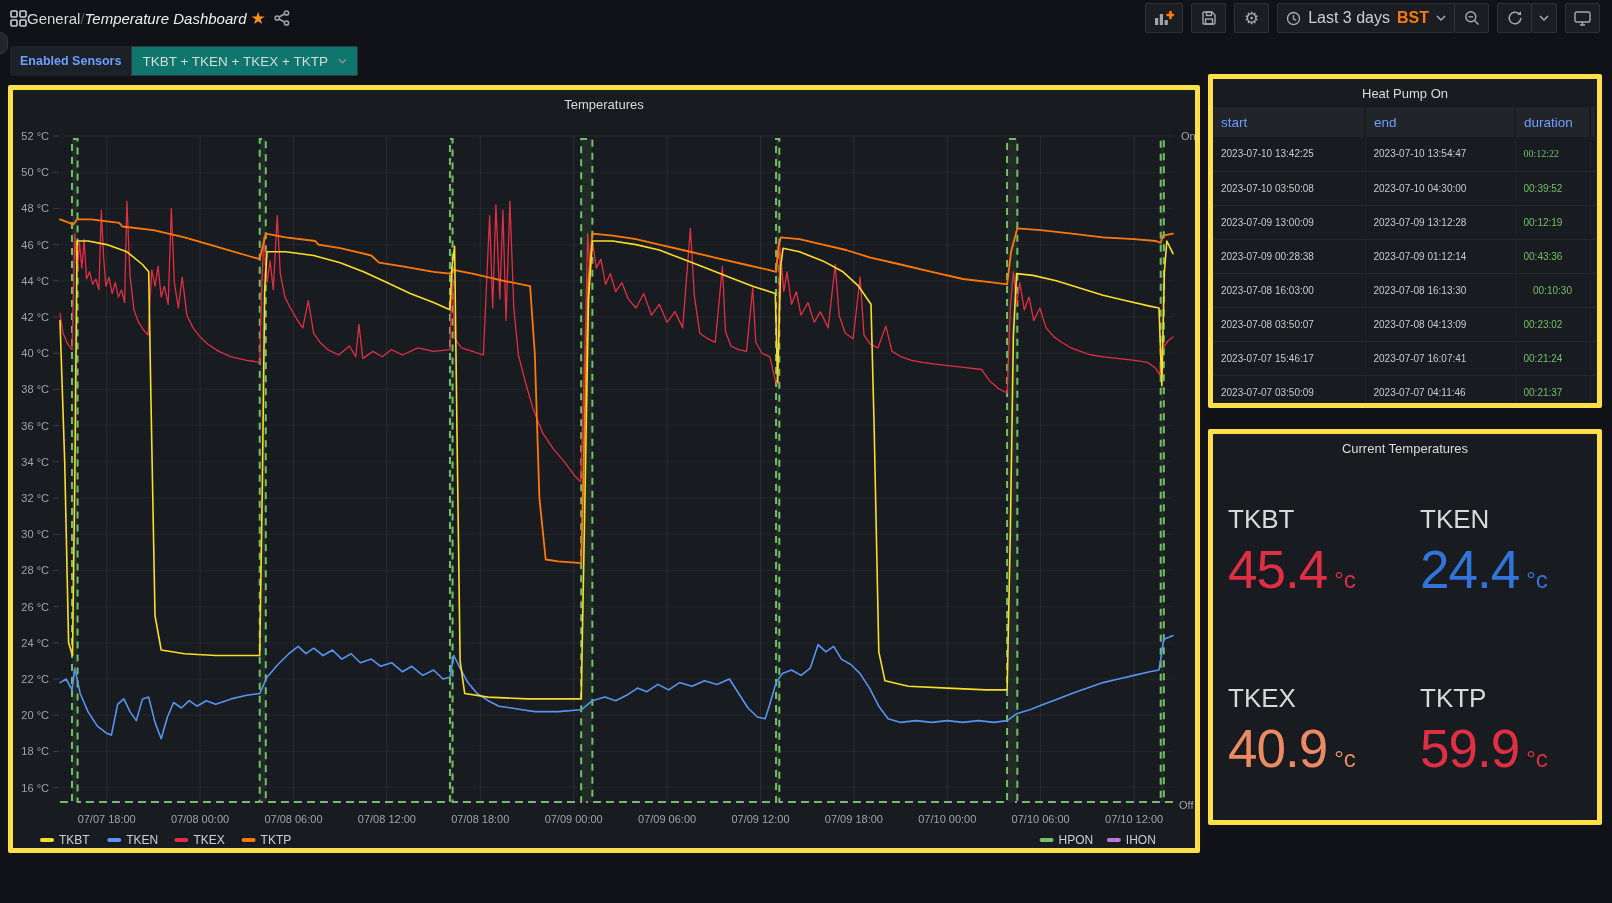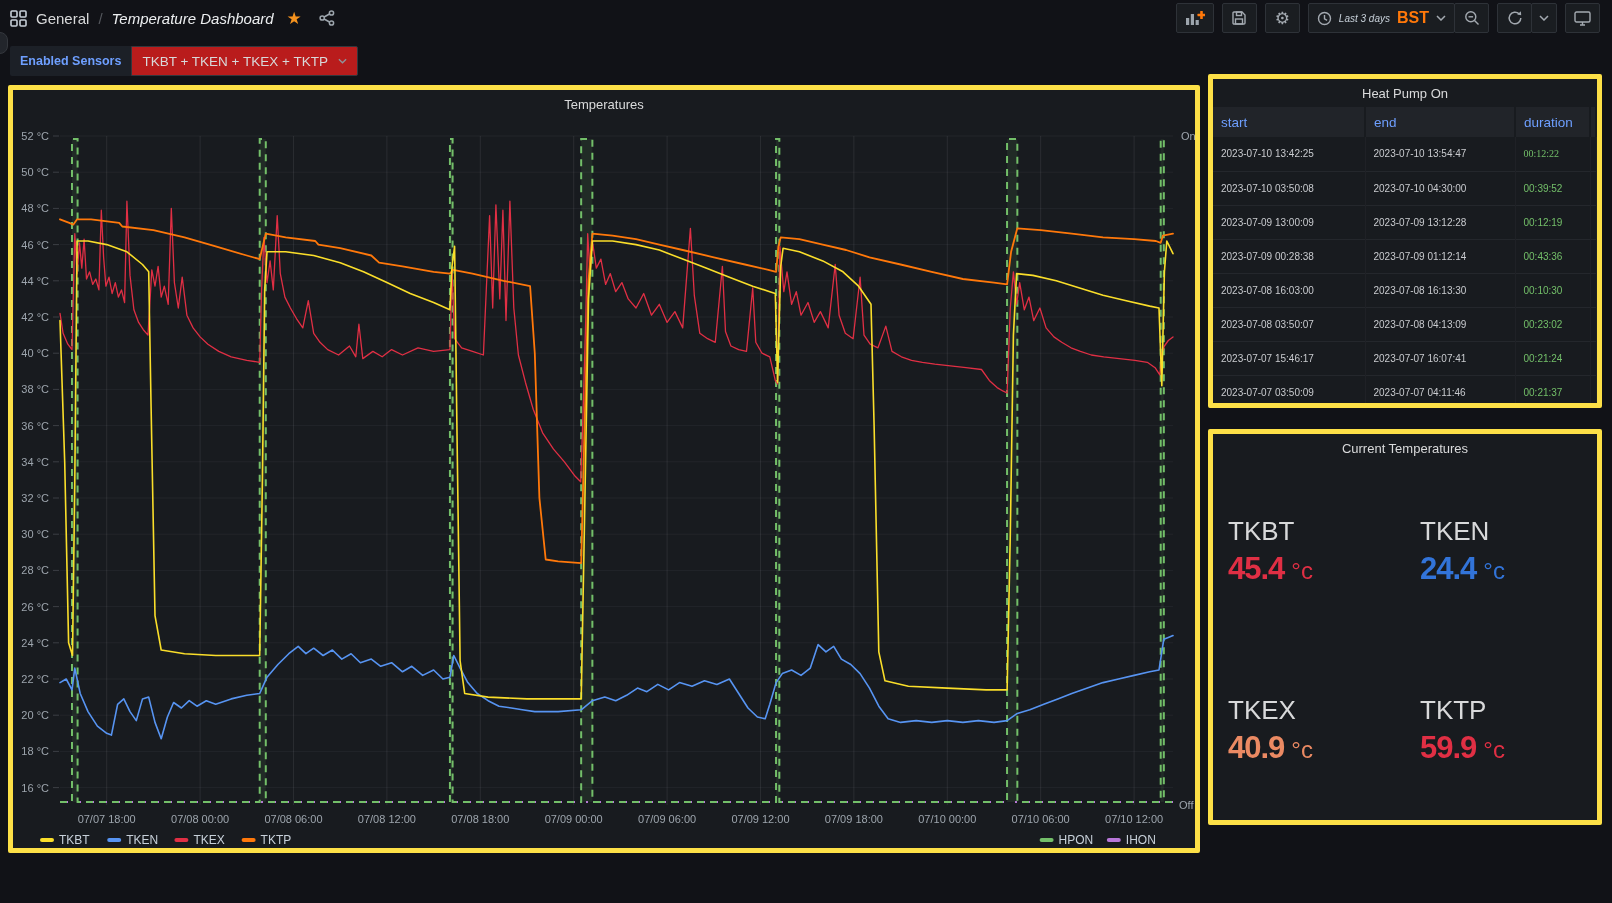"General" .nav-left { gap: 9px -> none }
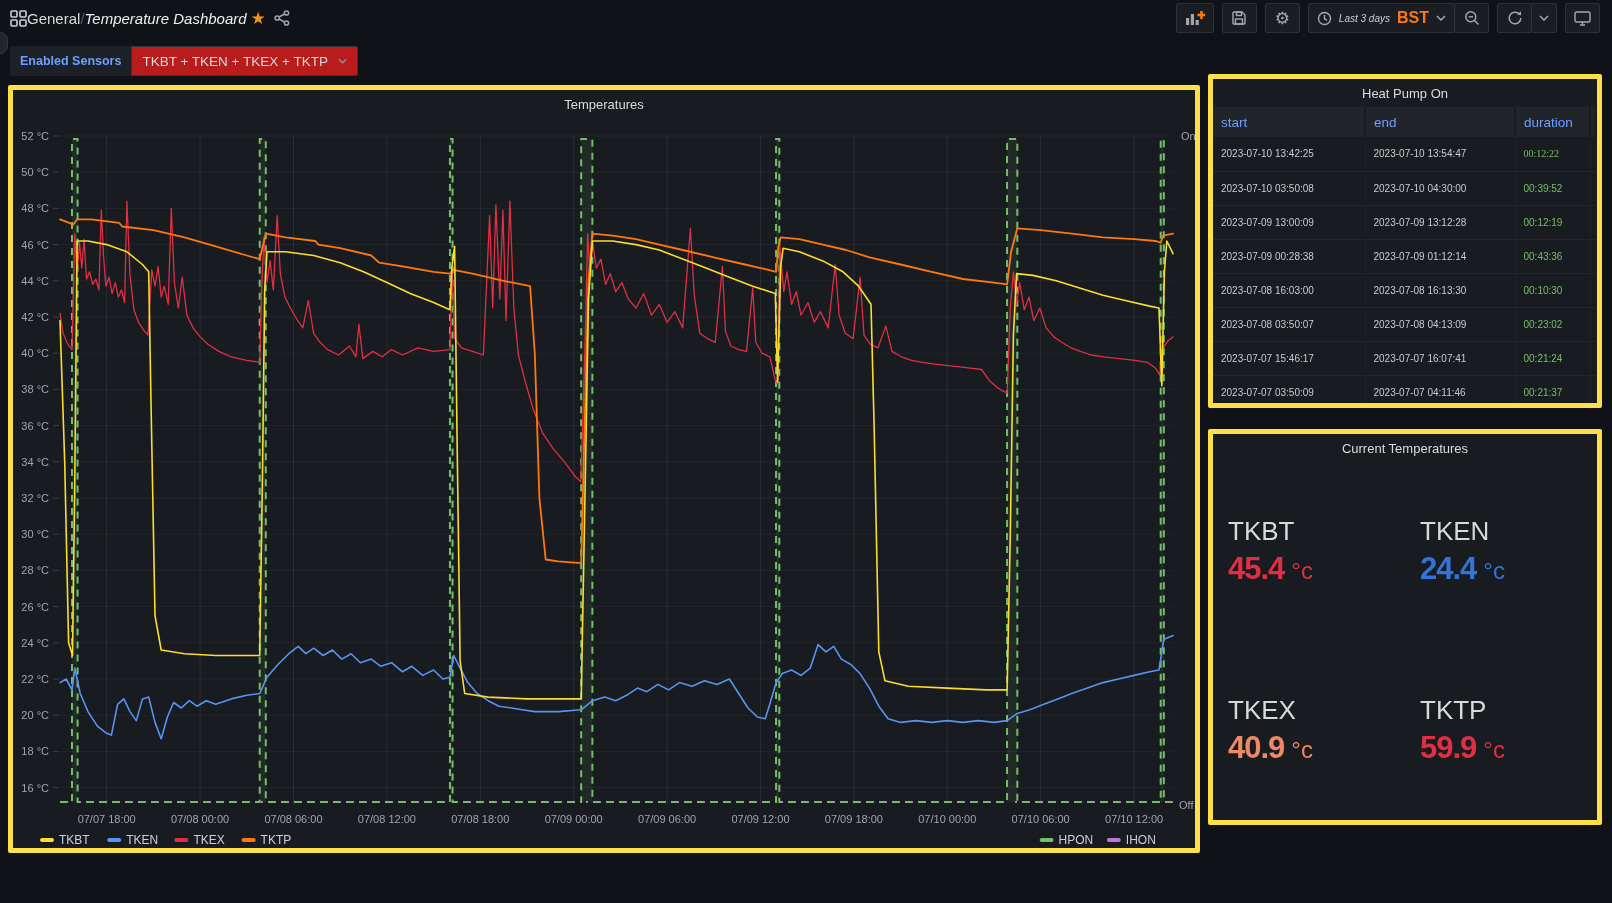"Last 3 days" .tp-text { font-size: 10px -> 16px; font-style: italic -> none }
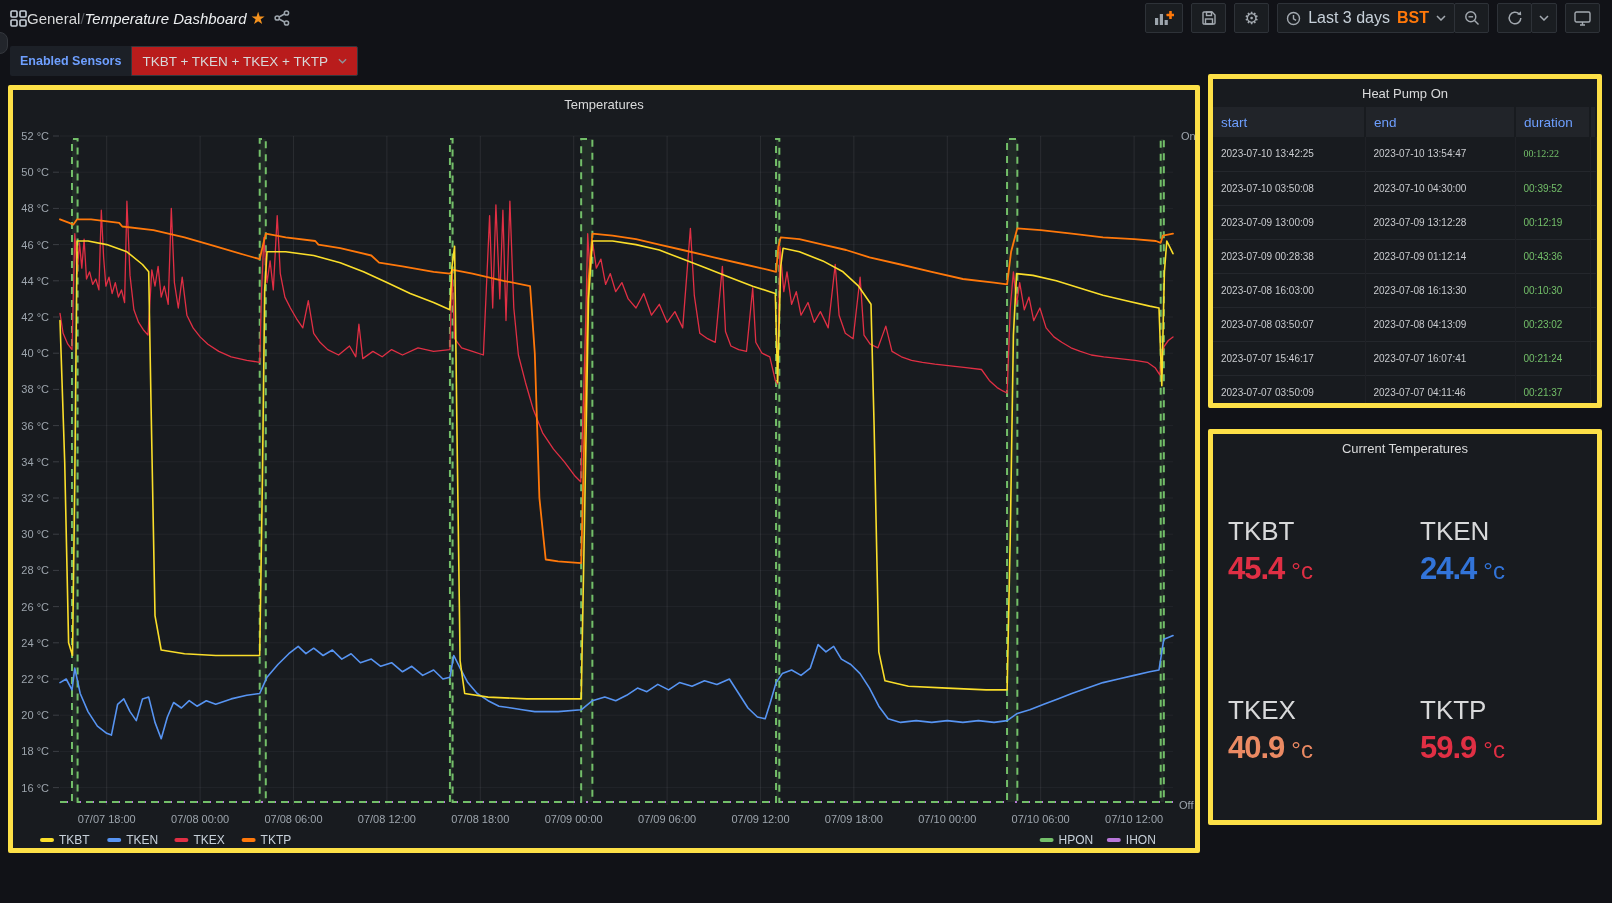"TKBT + TKEN + TKEX" .var-value { background: #b91c1c -> #0f766e }
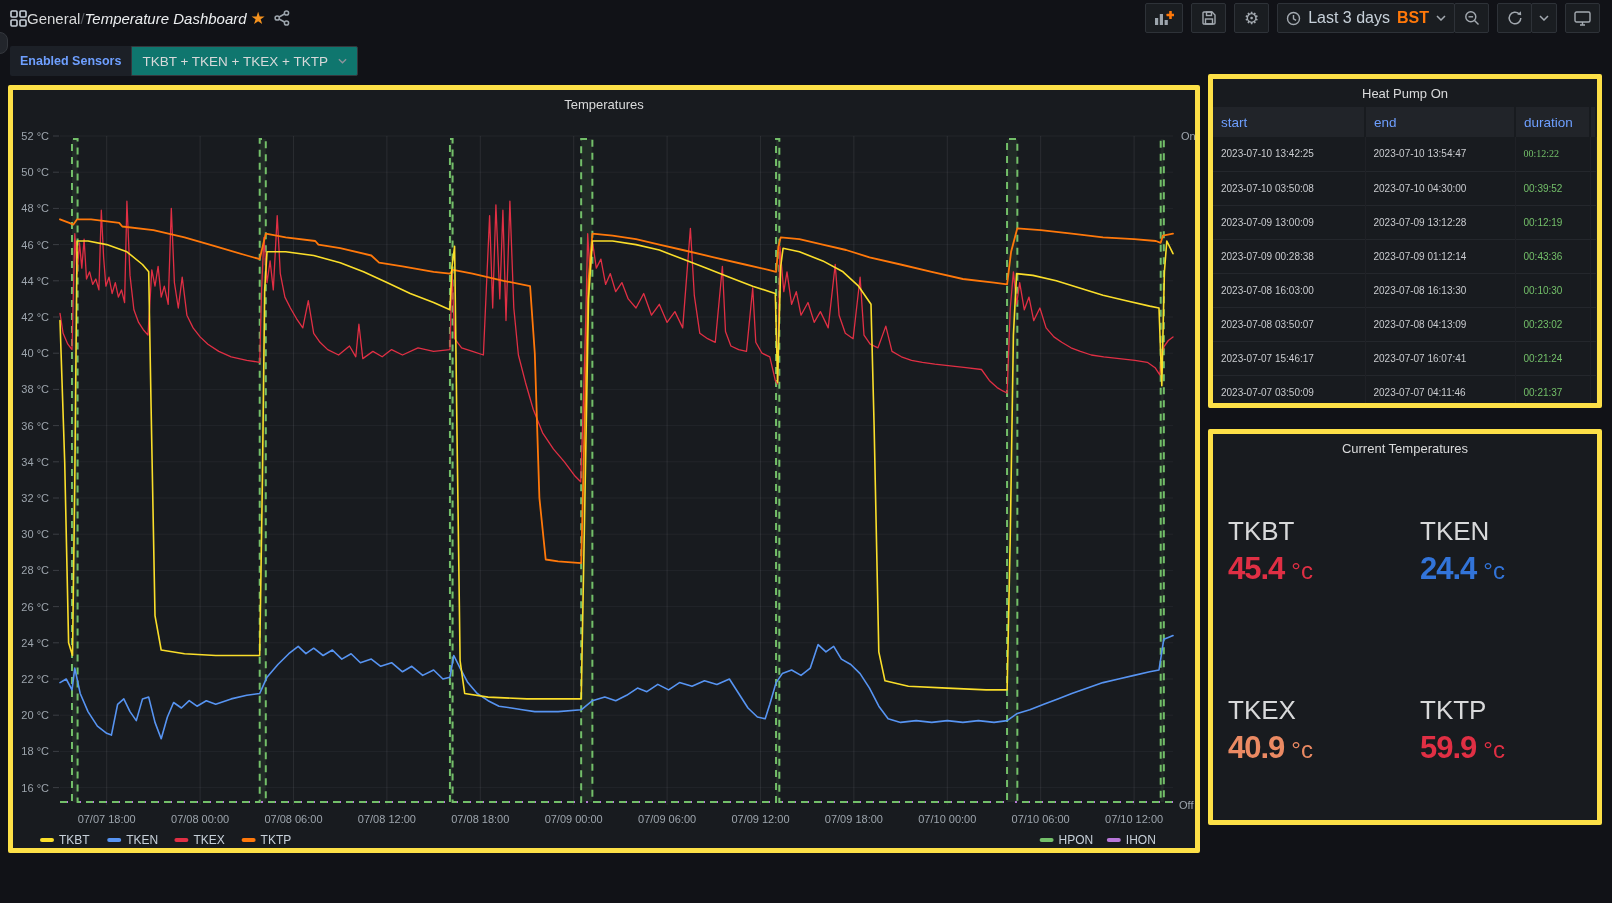"00:10:30" td { text-align: none -> center }
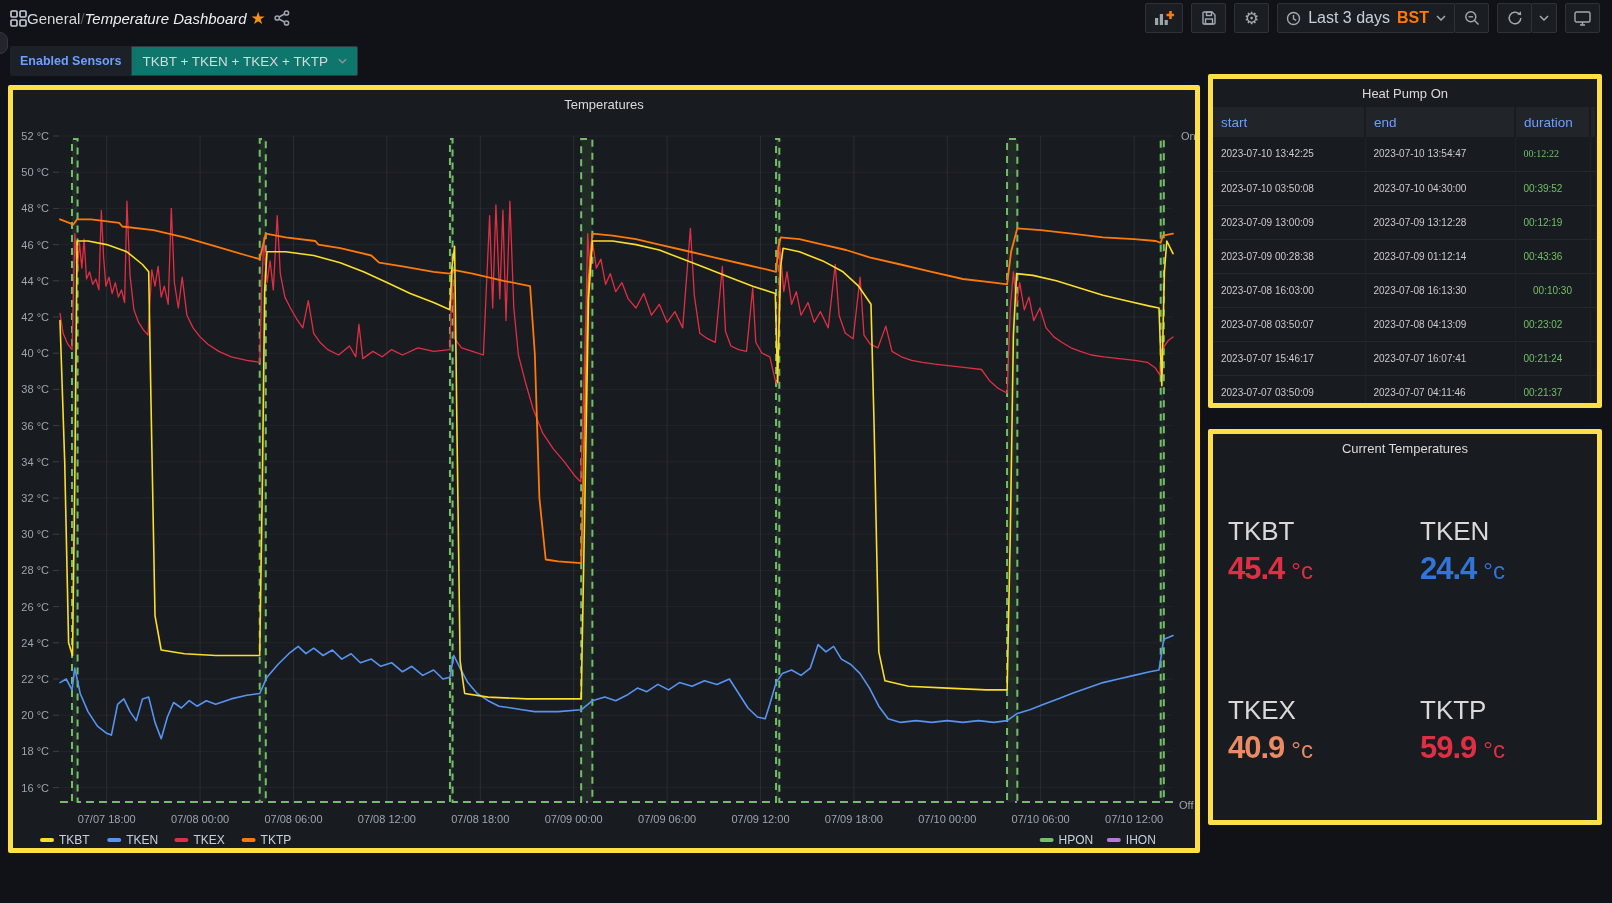"45.4" .stat-value { font-size: 31px -> 53px; font-weight: 700 -> 400 }
